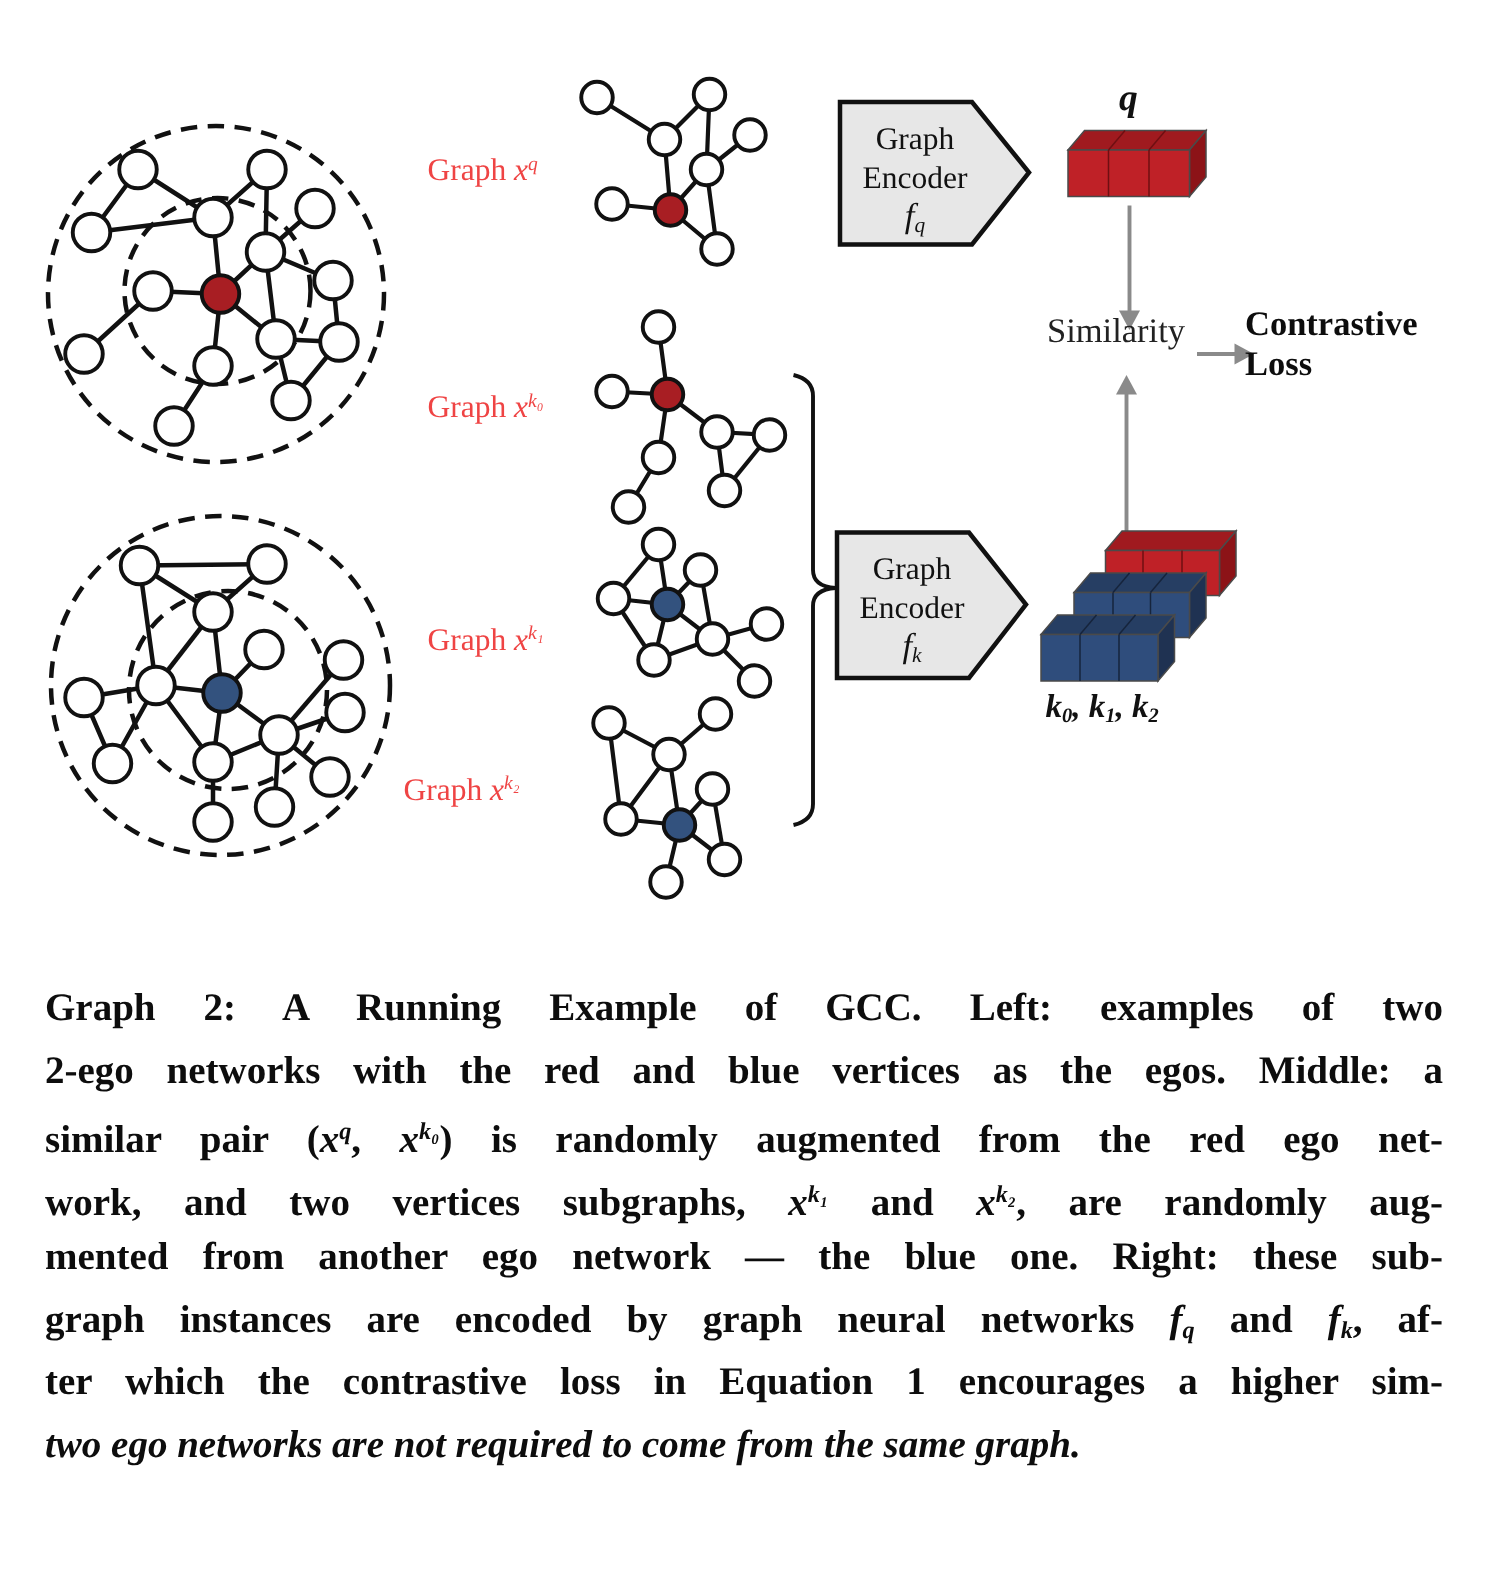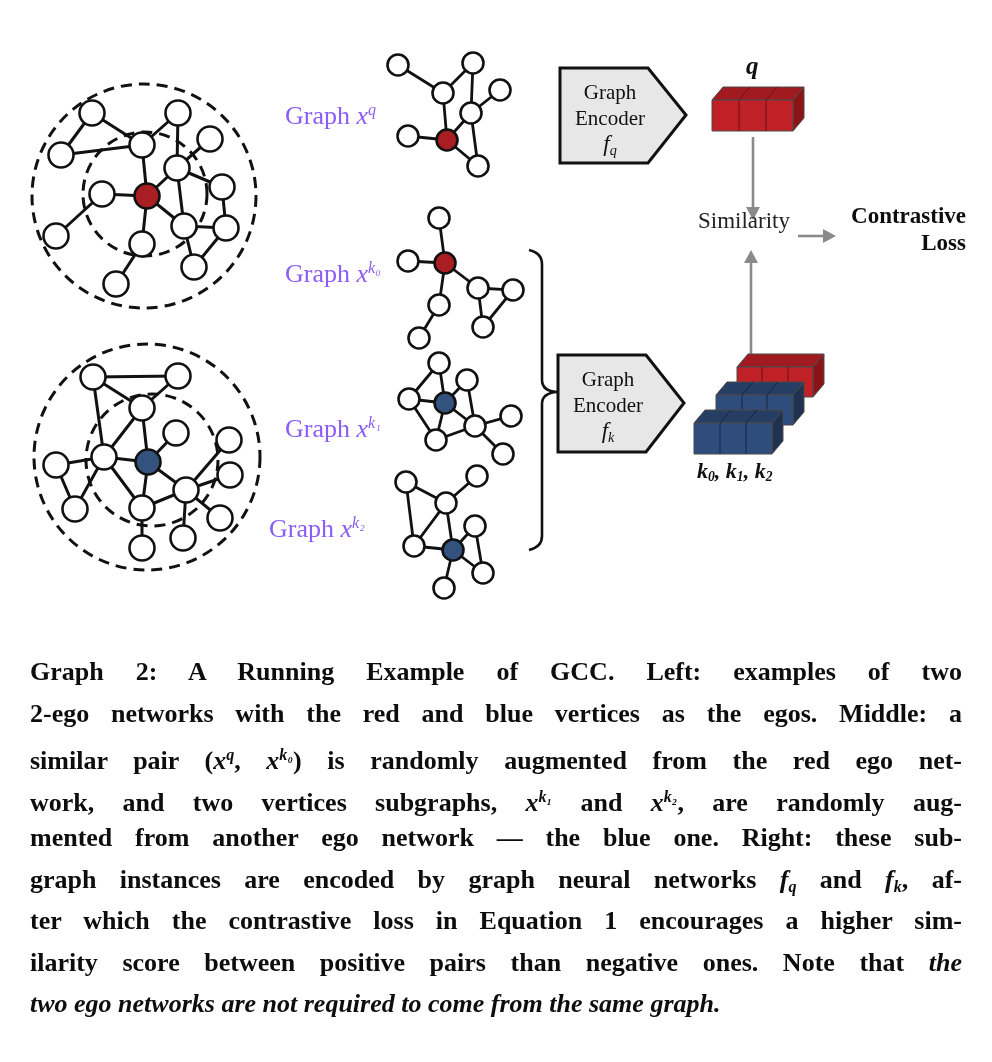"Graph xq" .glabel { color: #8b5cf6 -> #ef4444; font-size: 26px -> 21px }
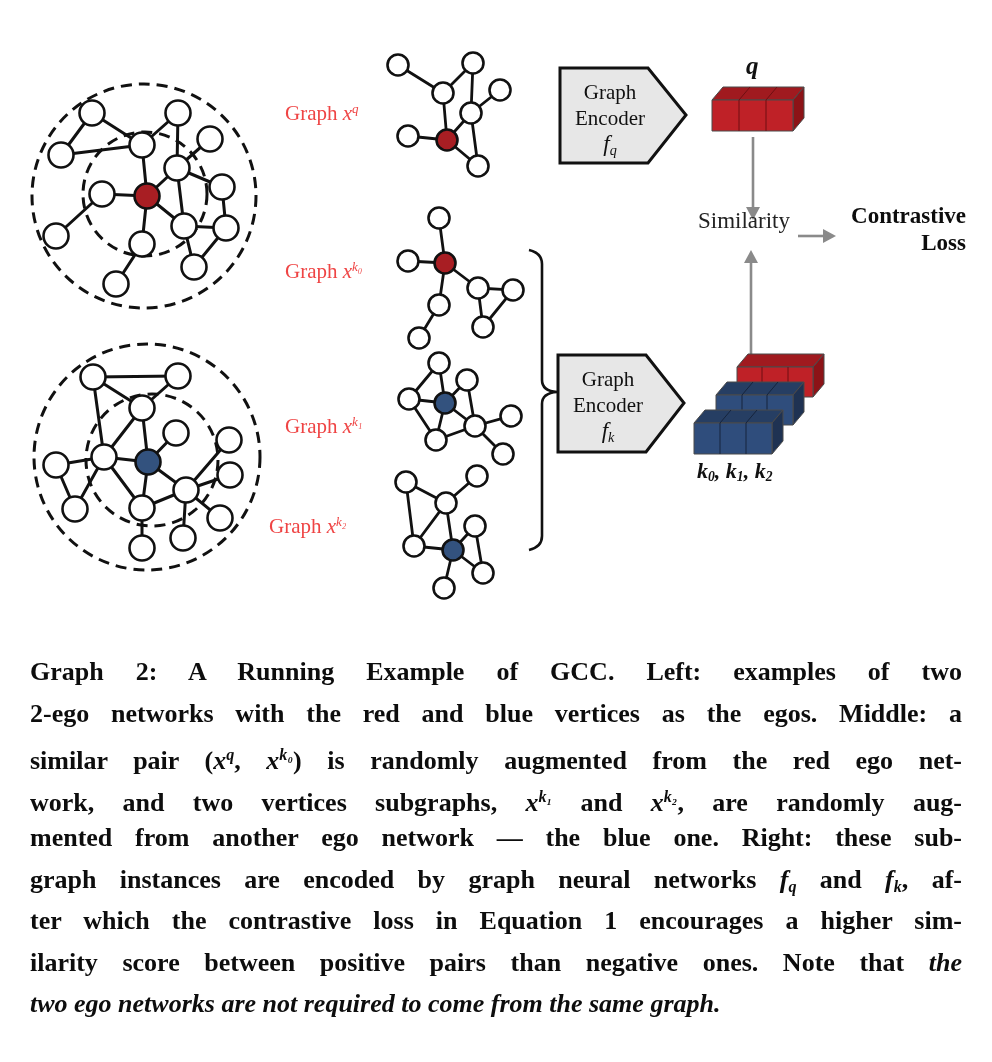"Contrastive" .closs { text-align: right -> left }
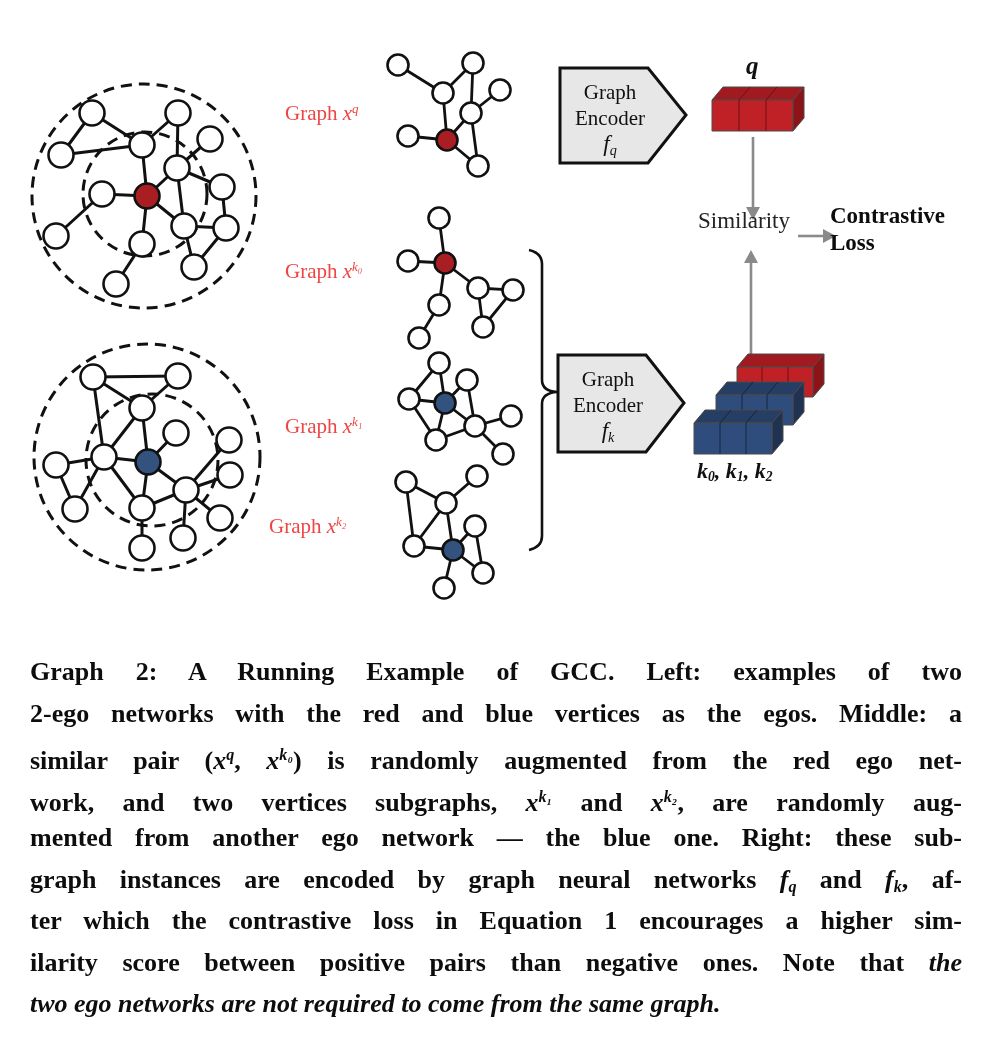"ilarity score between positive pairs" div.cap-line { html: <div><span>ilarity score between positive pairs than negative ones. Note that </span><span>the</span></div> -> none }
